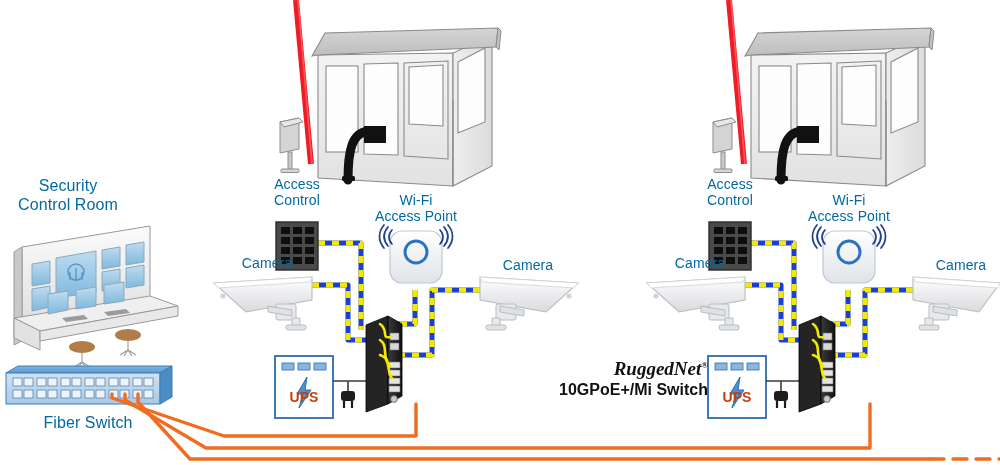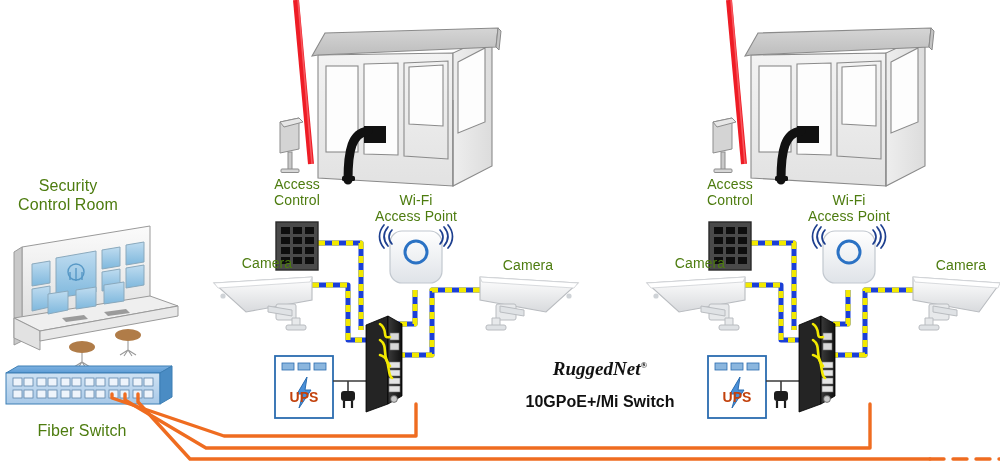"Security" .lbl { color: #4d7c0f -> #0369a1 }
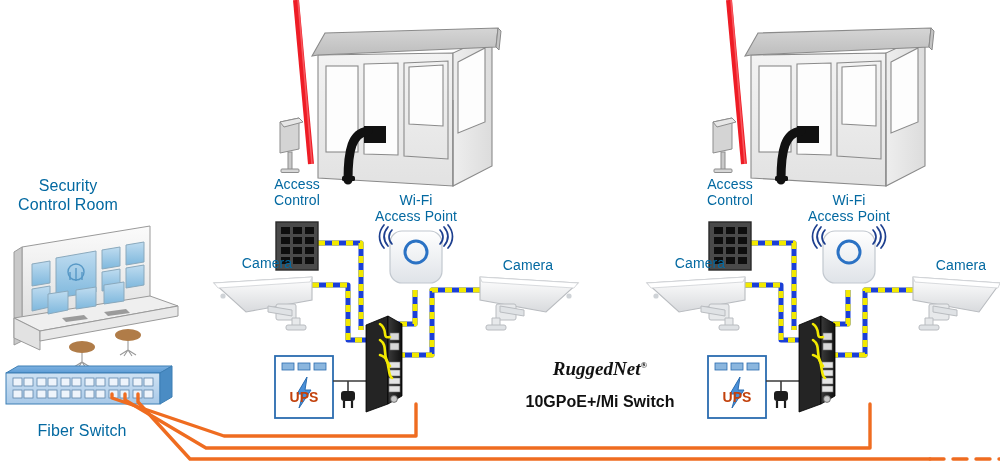"RuggedNet®" .brand { text-align: center -> right }
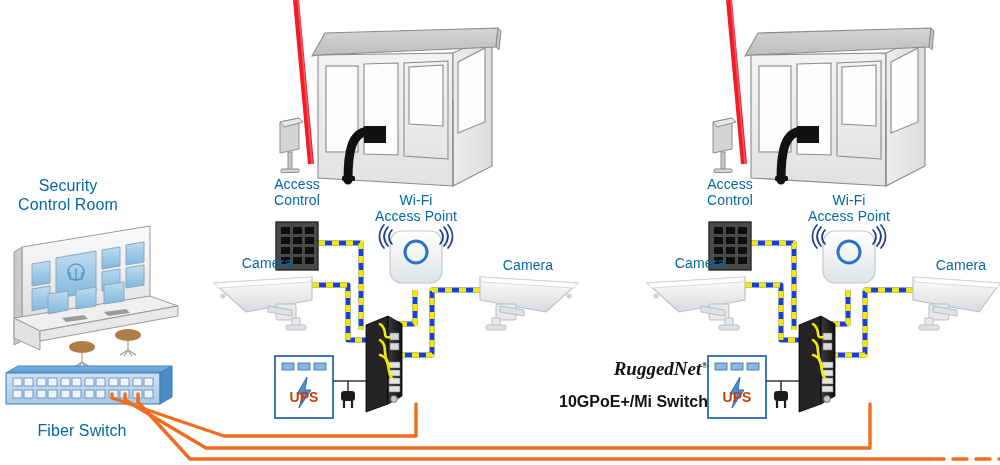"10GPoE+/Mi Switch" .brand .b2 { margin-top: 13px -> 1px }
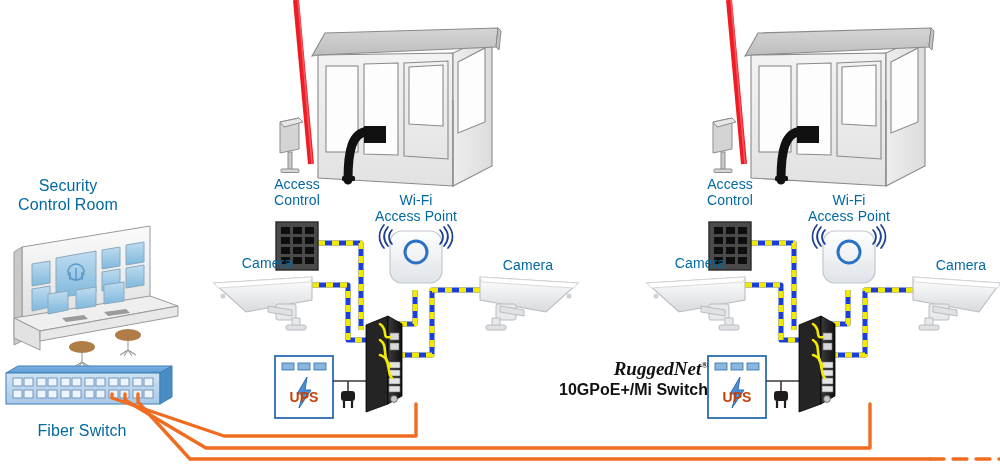"Fiber Switch" div.lbl { left: 8px -> 14px; margin-top: 8px -> none }
